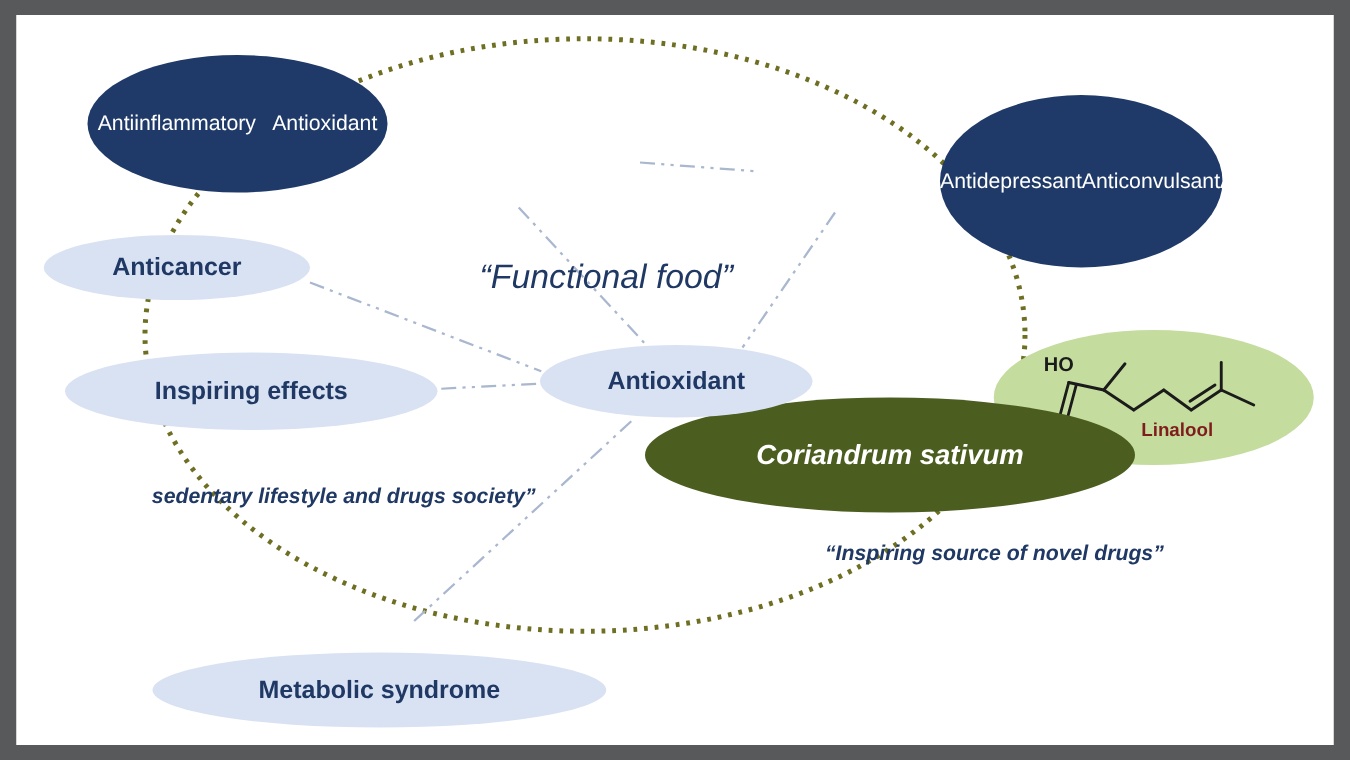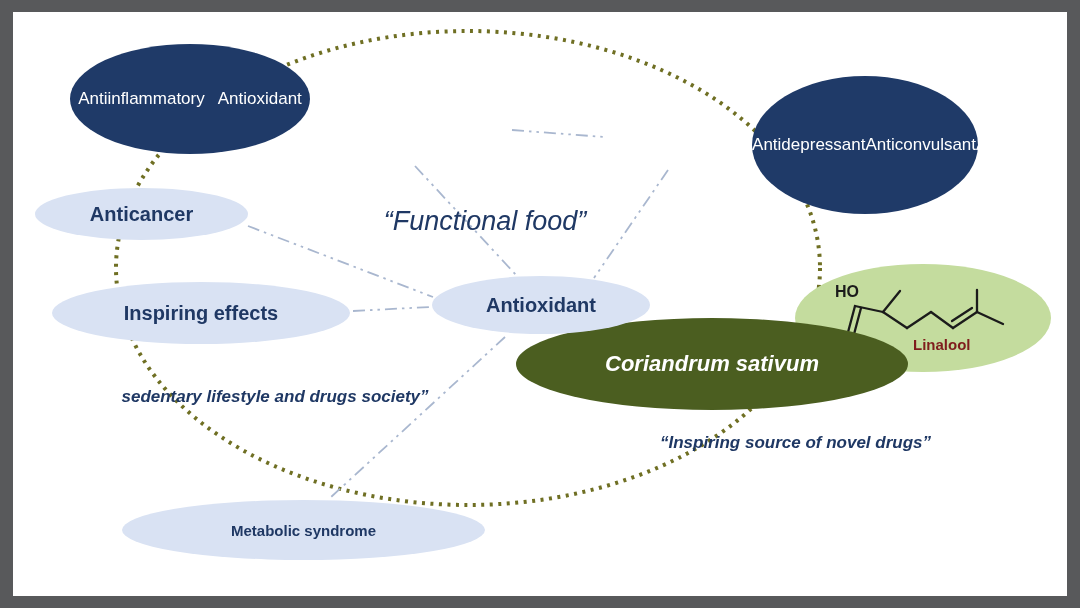"Metabolic syndrome" .b-metabolic { font-size: 15px -> 20px; top: 500px -> 522px }
